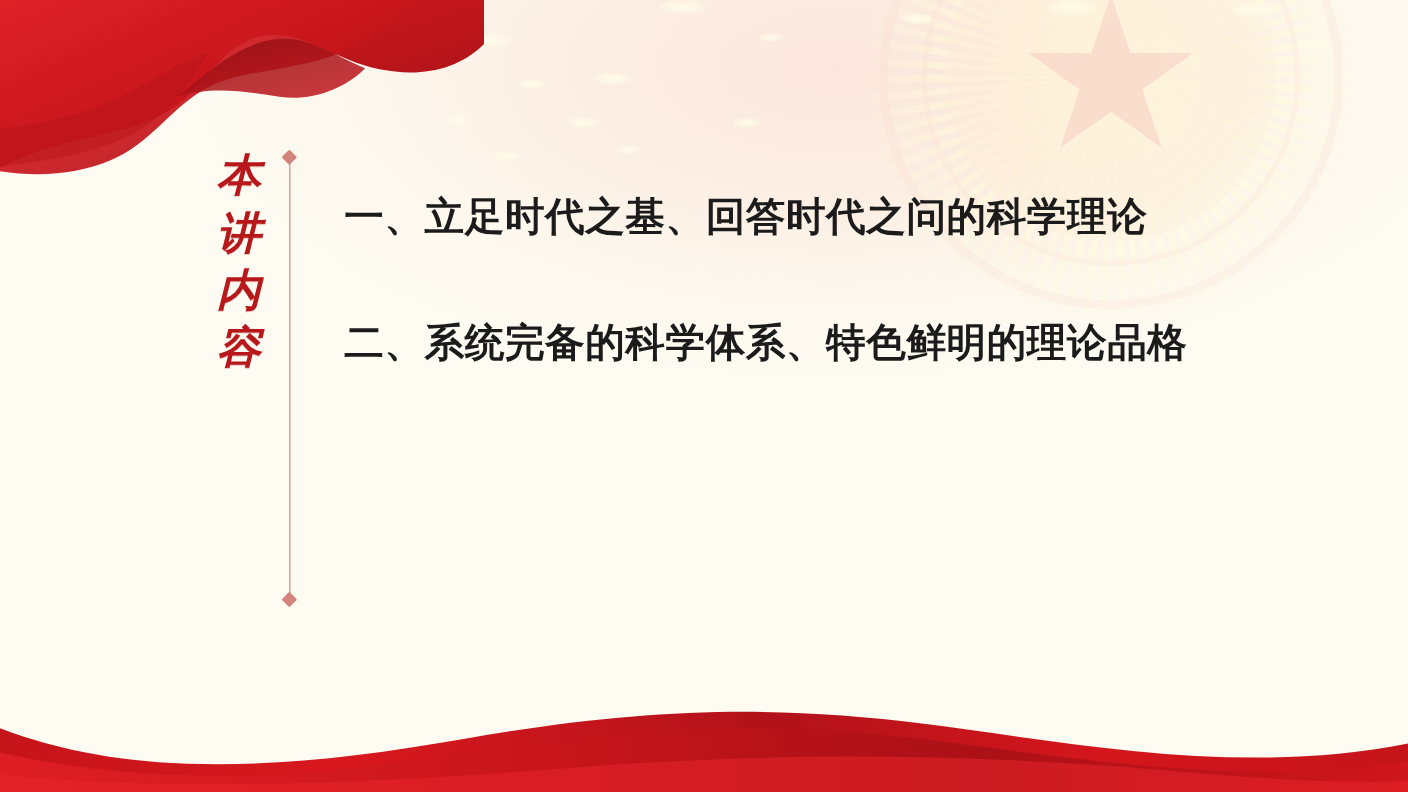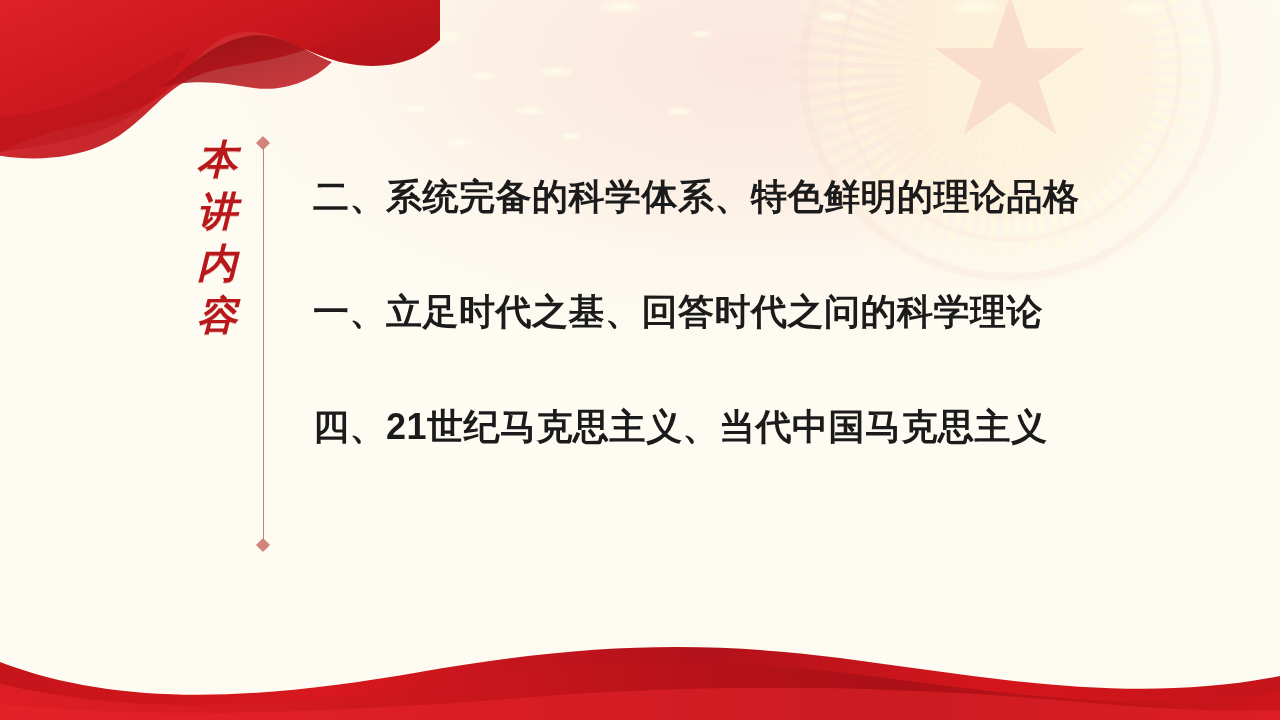"二、系统完备的科学体系、特色鲜明的理论品格" div.item { order: before "一、立足时代之基、回答时代之问的科学理论" -> after "一、立足时代之基、回答时代之问的科学理论" }
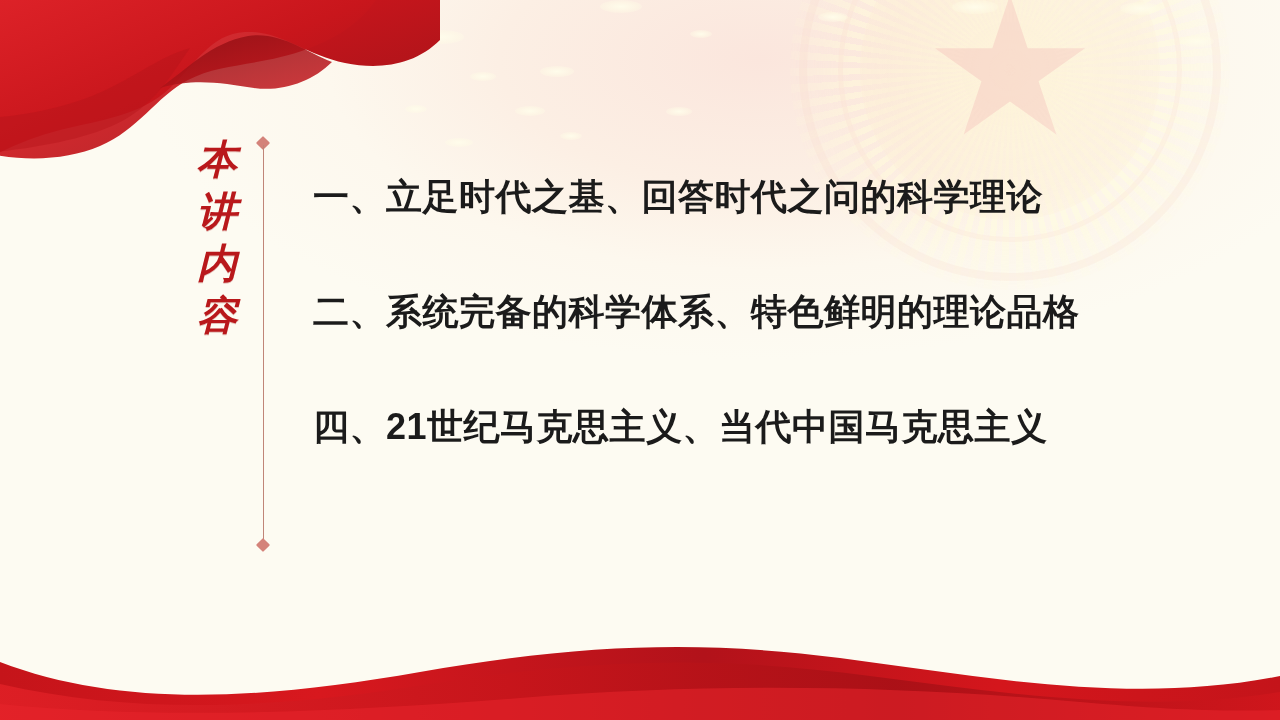"四、21世纪马克思主义、当代中国马克思主义" div.item { html: <div>四、21世纪马克思主义、当代中国马克思主义</div> -> none }
